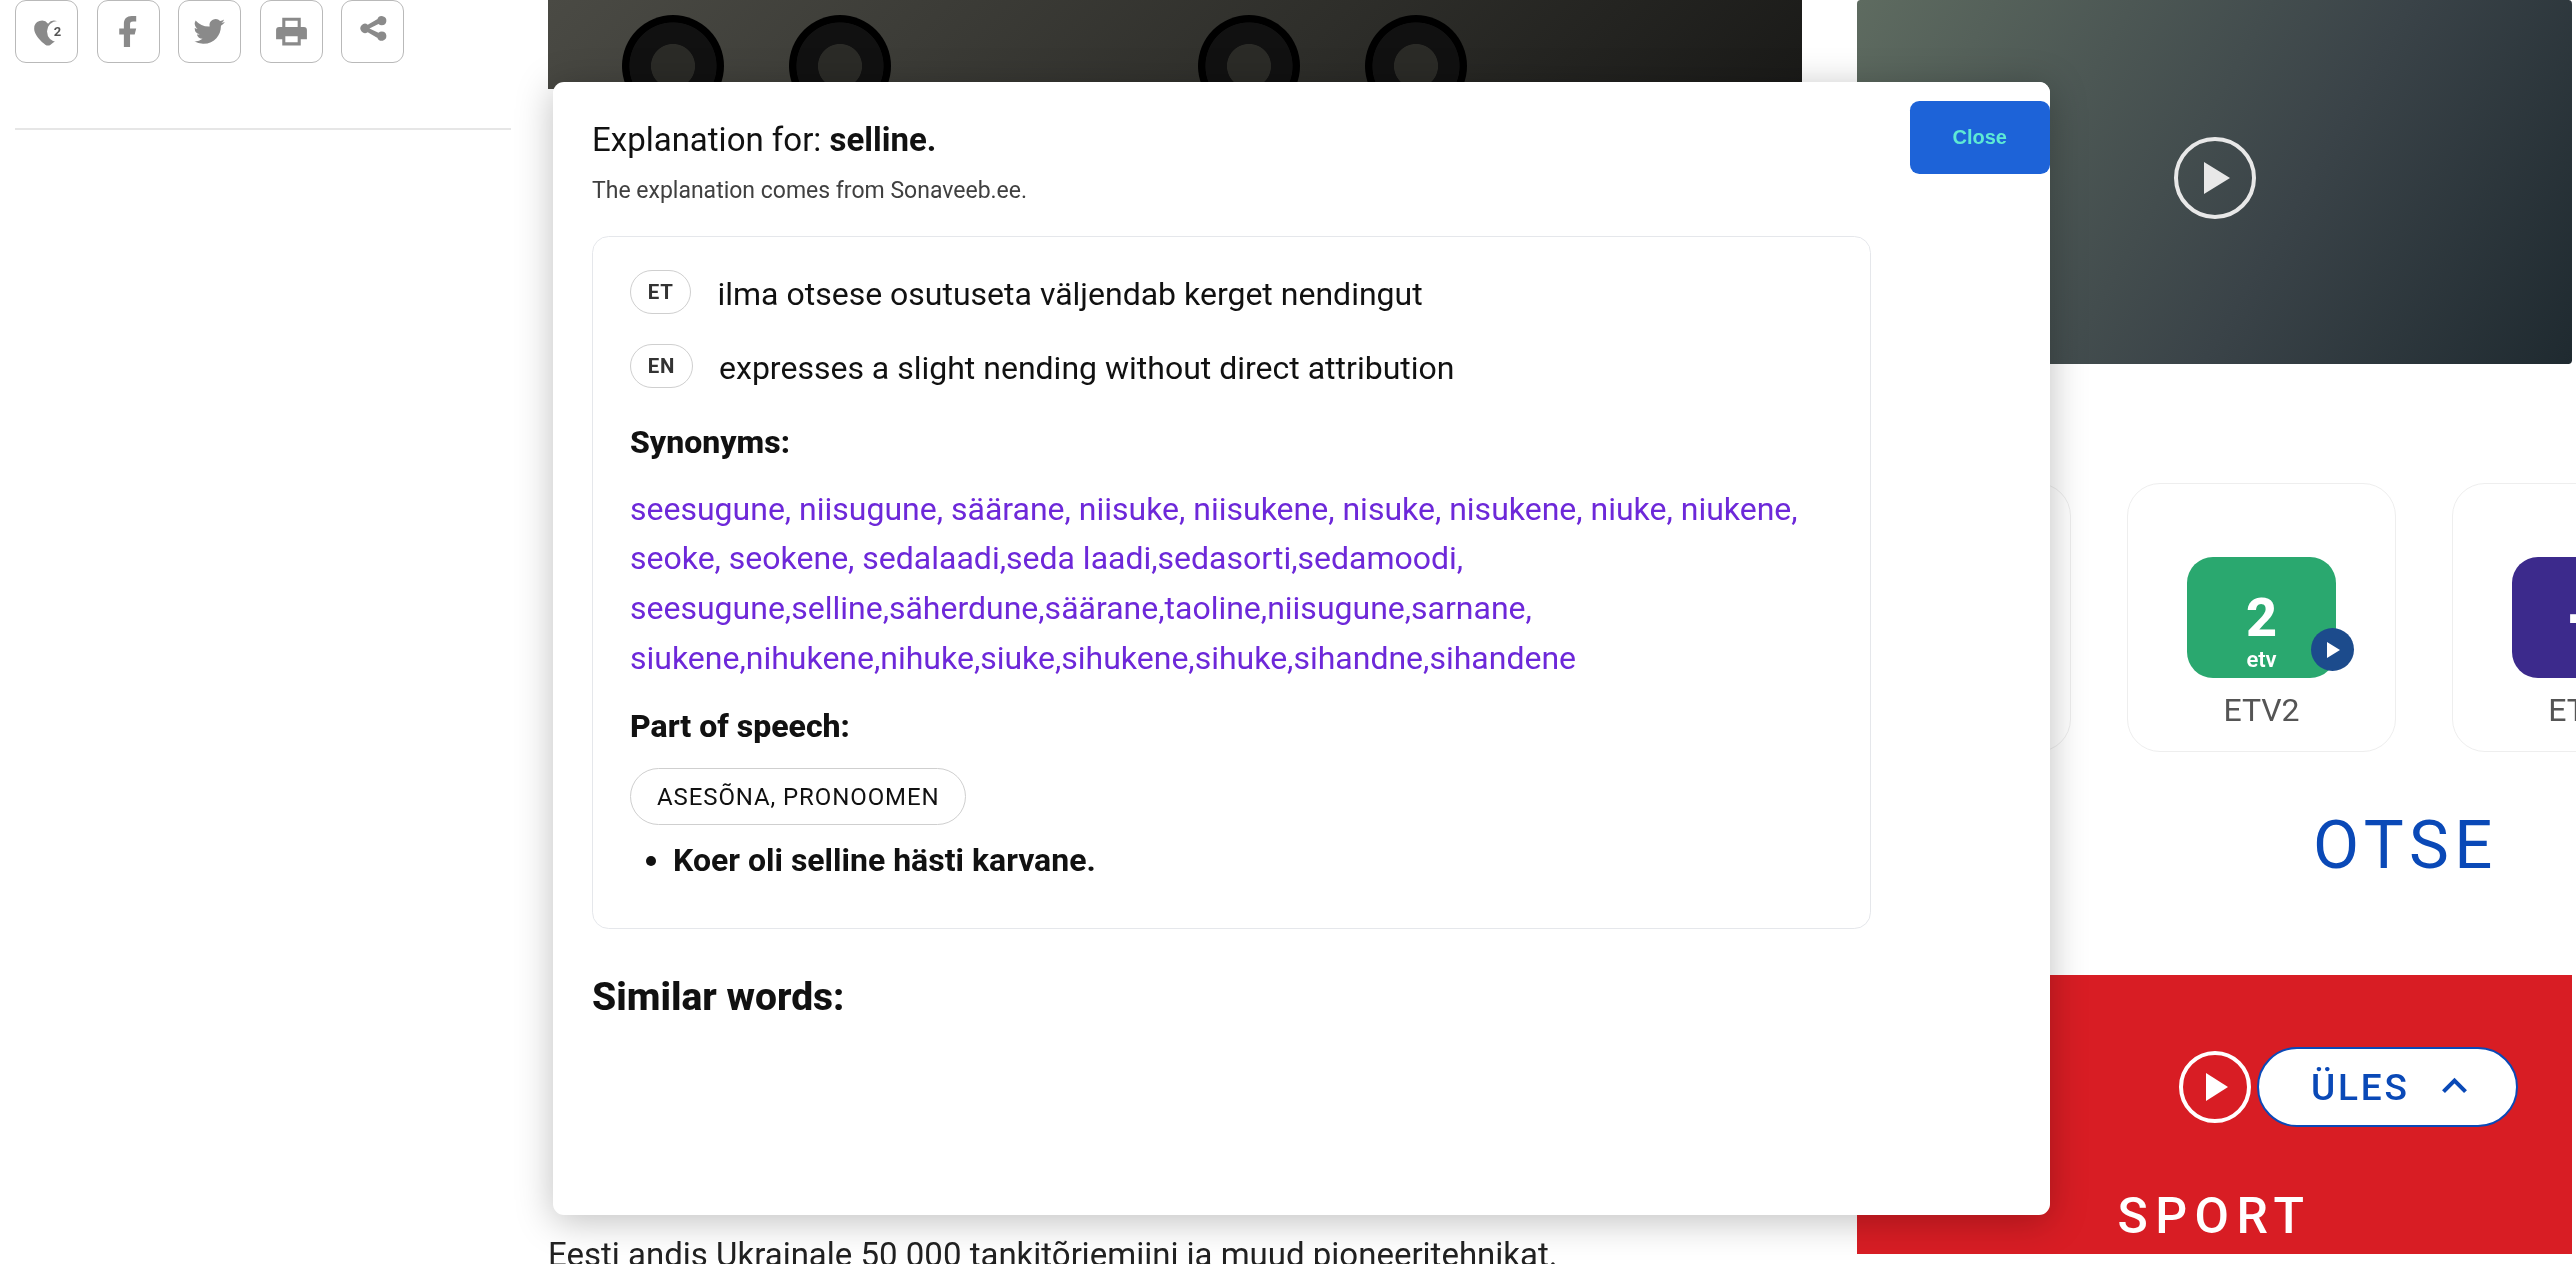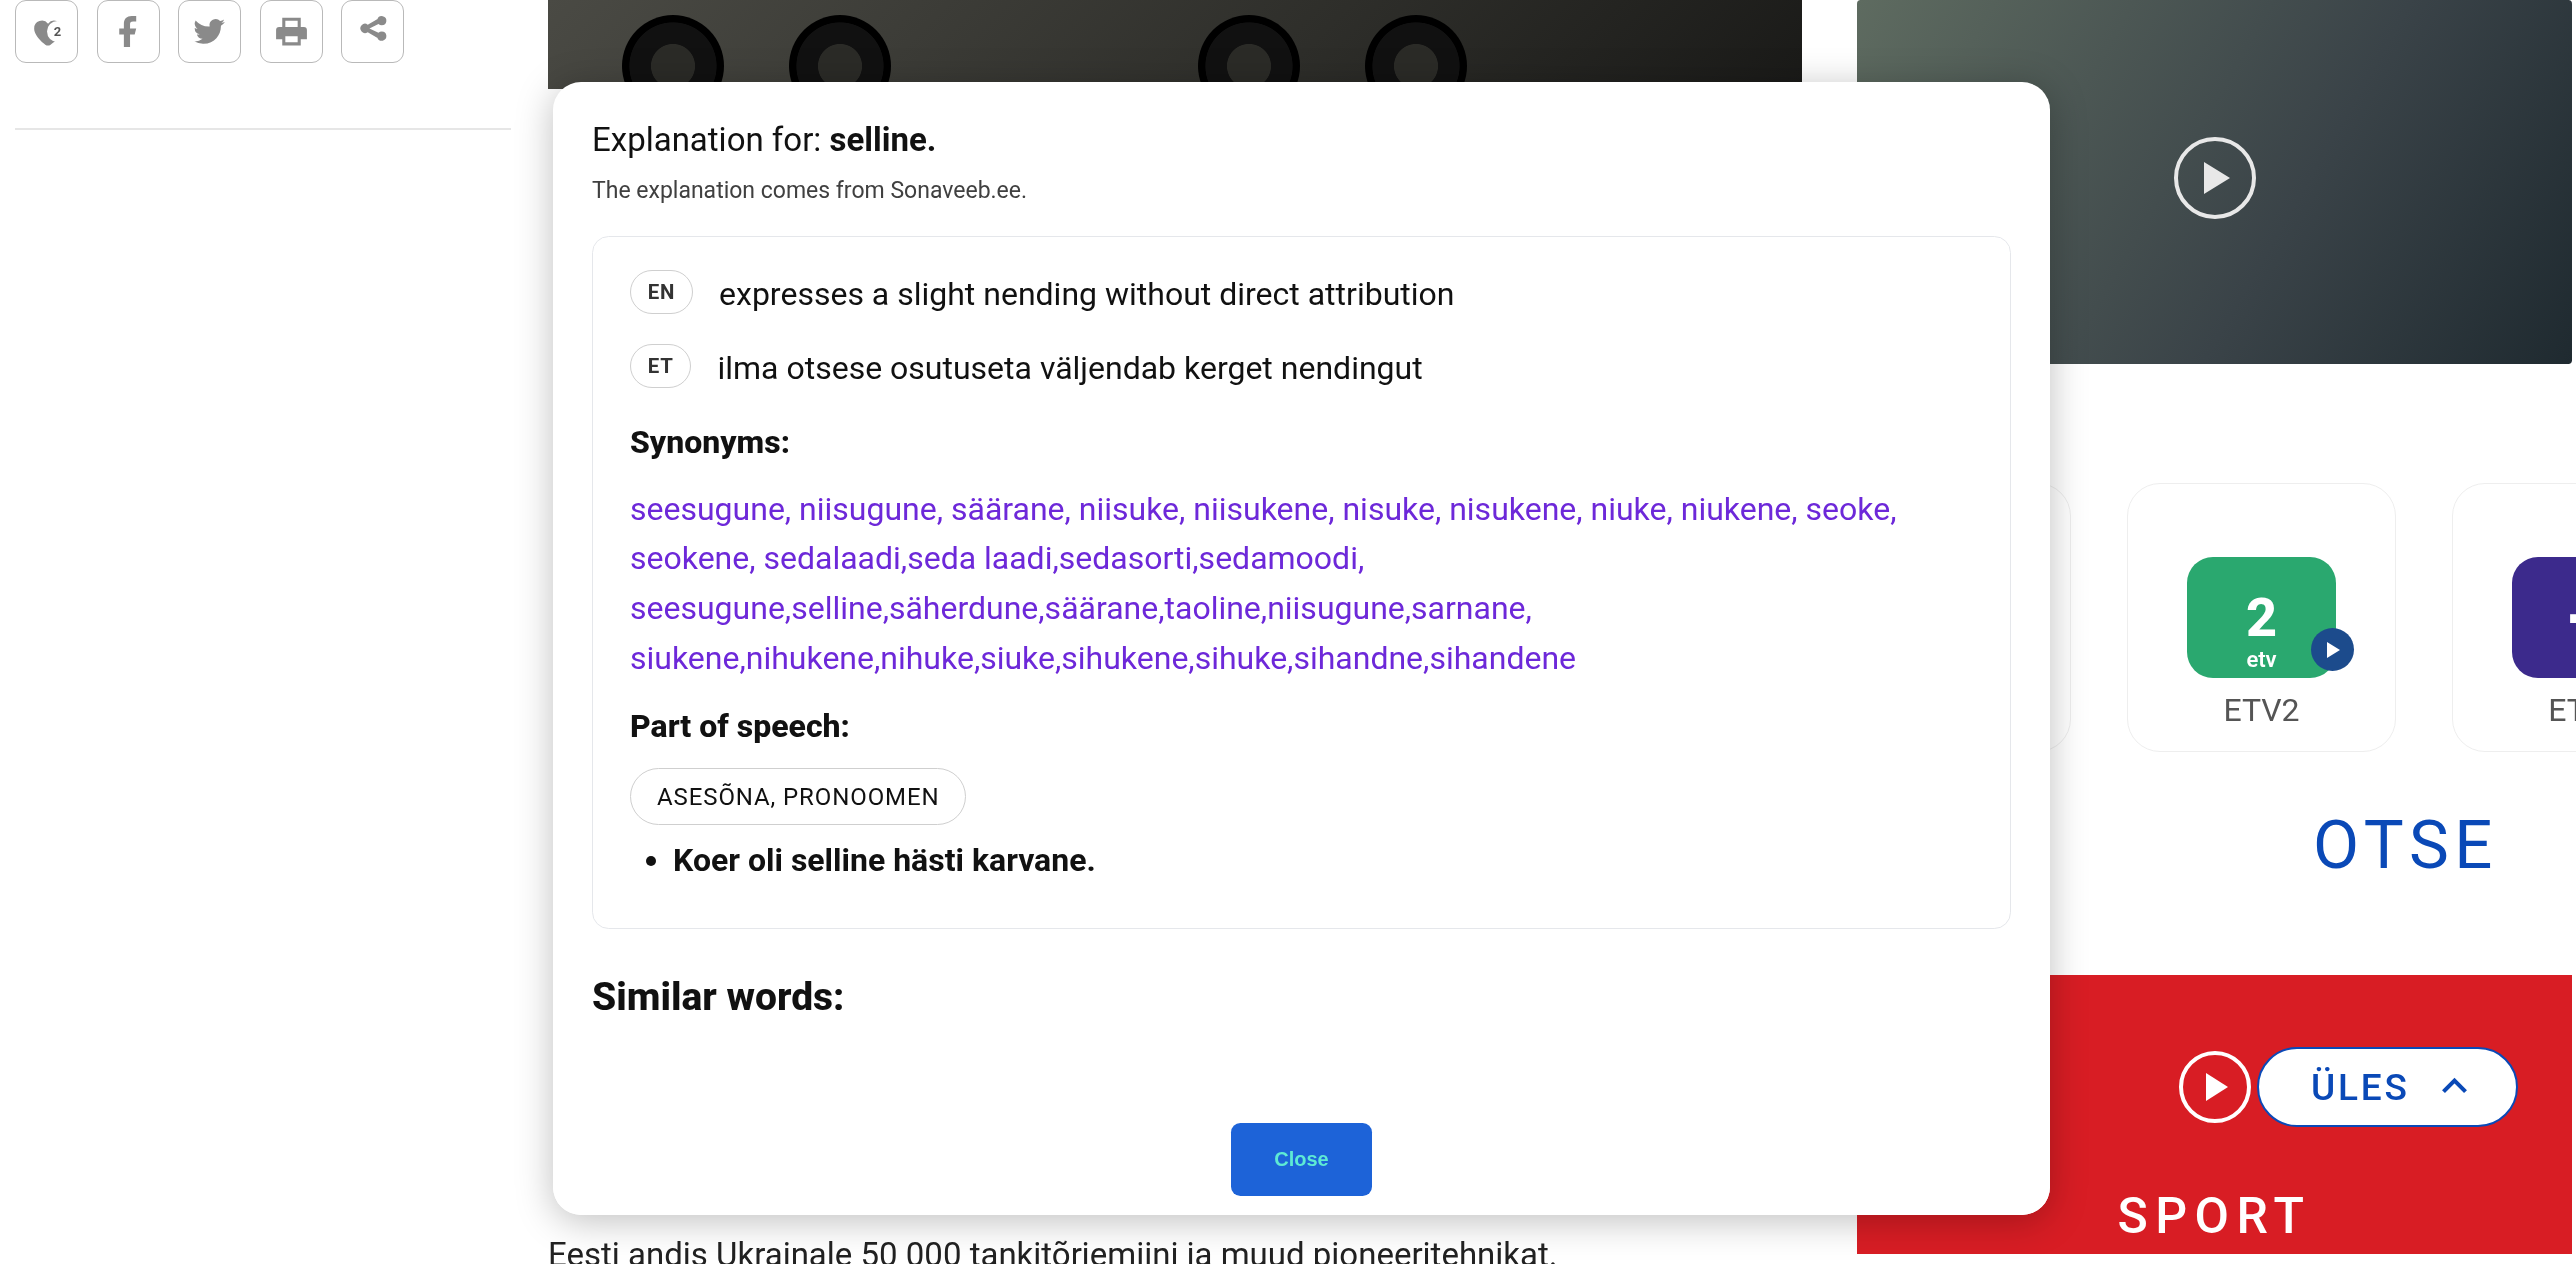"Explanation for: selline." .modal { border-radius: 28px -> 11px; flex-direction: column -> none }
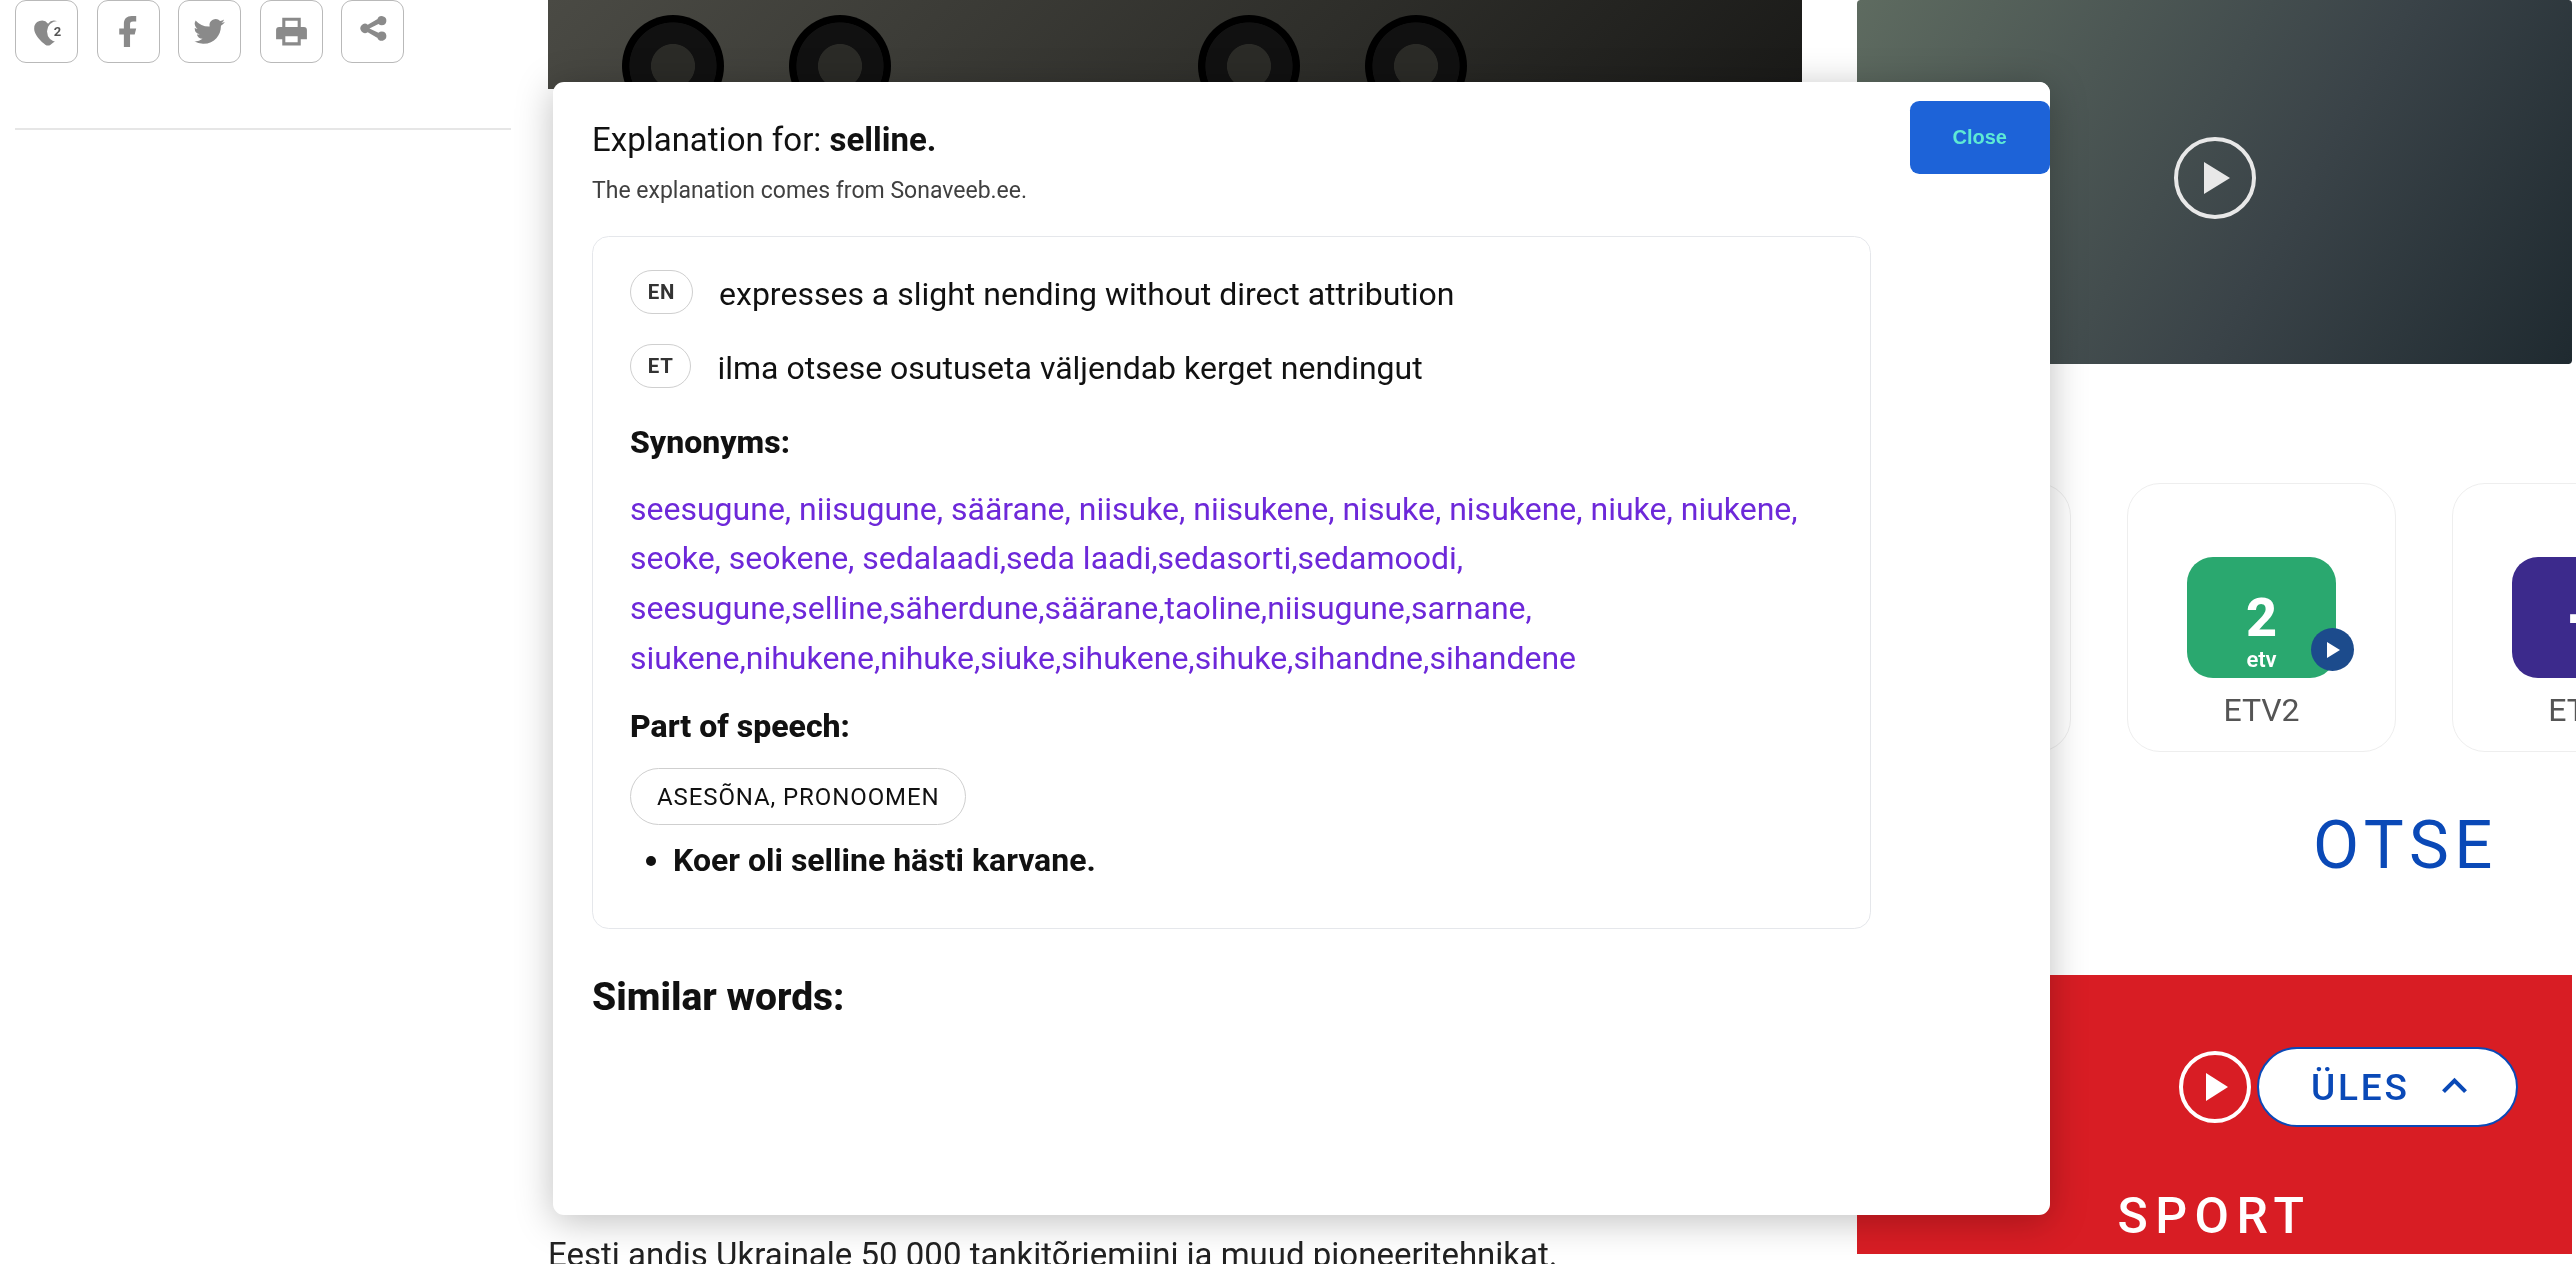"EN" div.def-row { order: before "ET" -> after "ET" }
